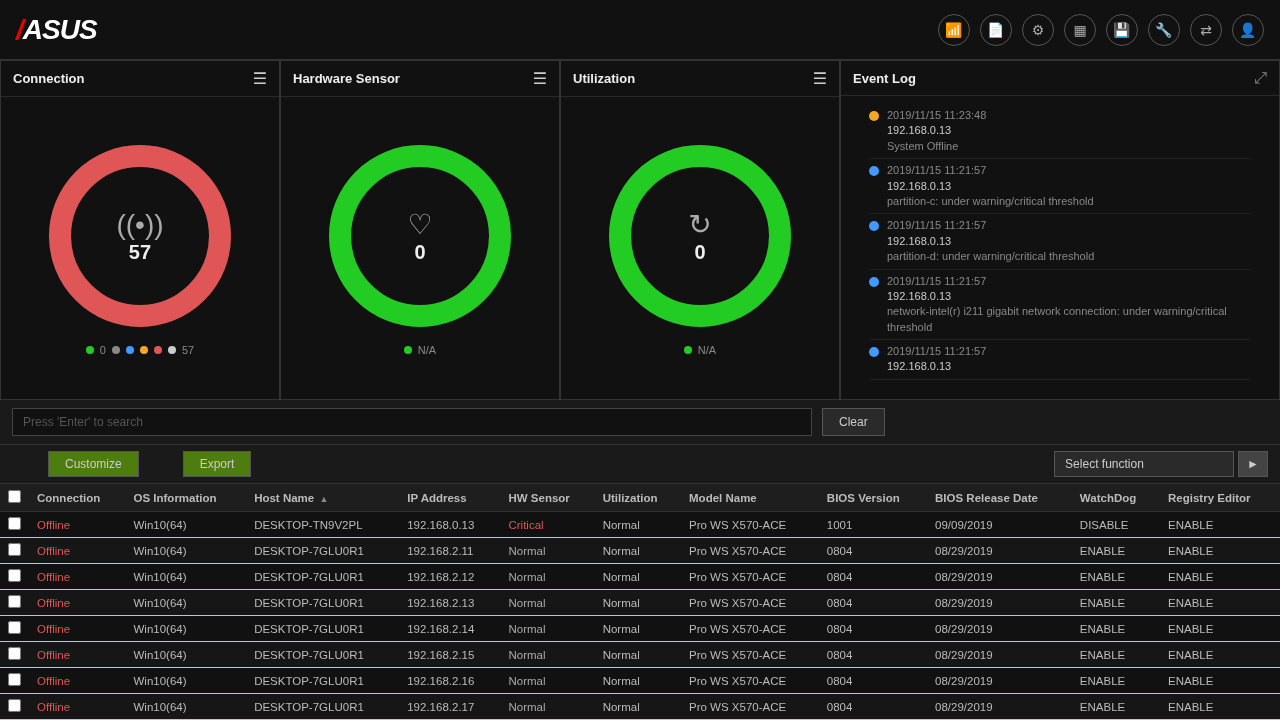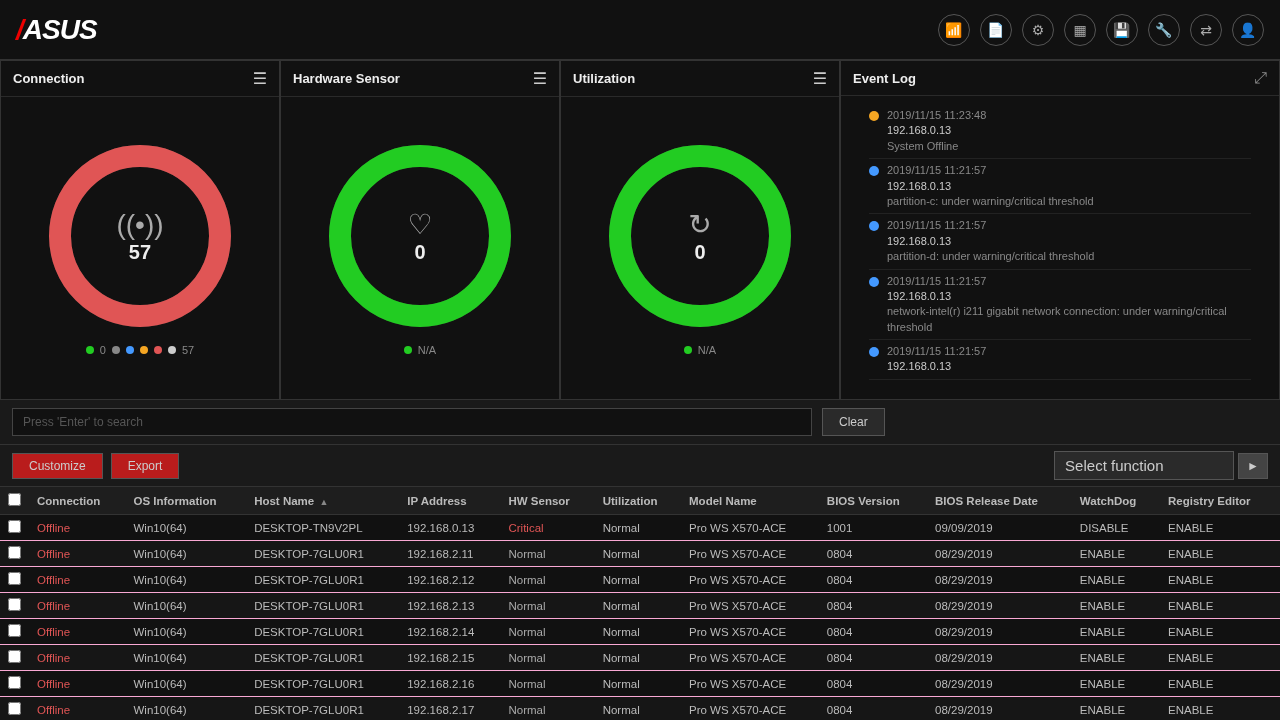"Customize" .action-btn { background: #b91c1c -> #4d7c0f; margin-left: none -> 36px }
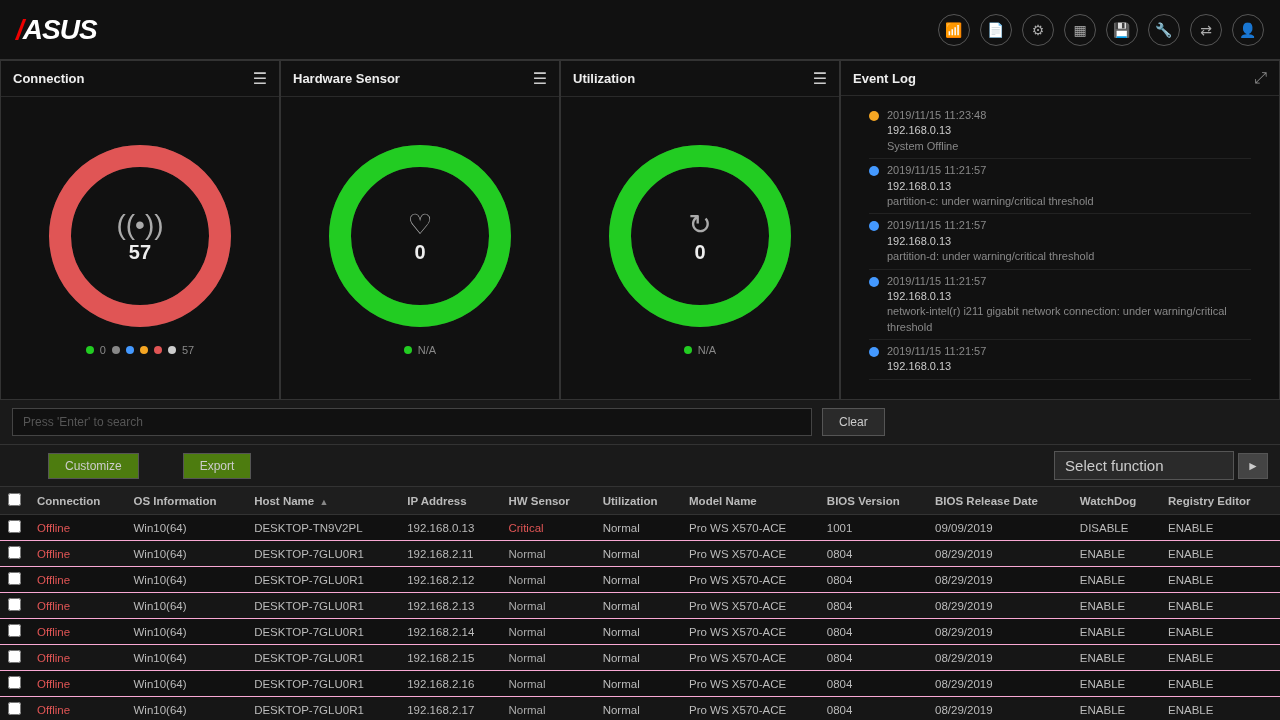"Select function" .select-function { font-size: 15px -> 12px }
